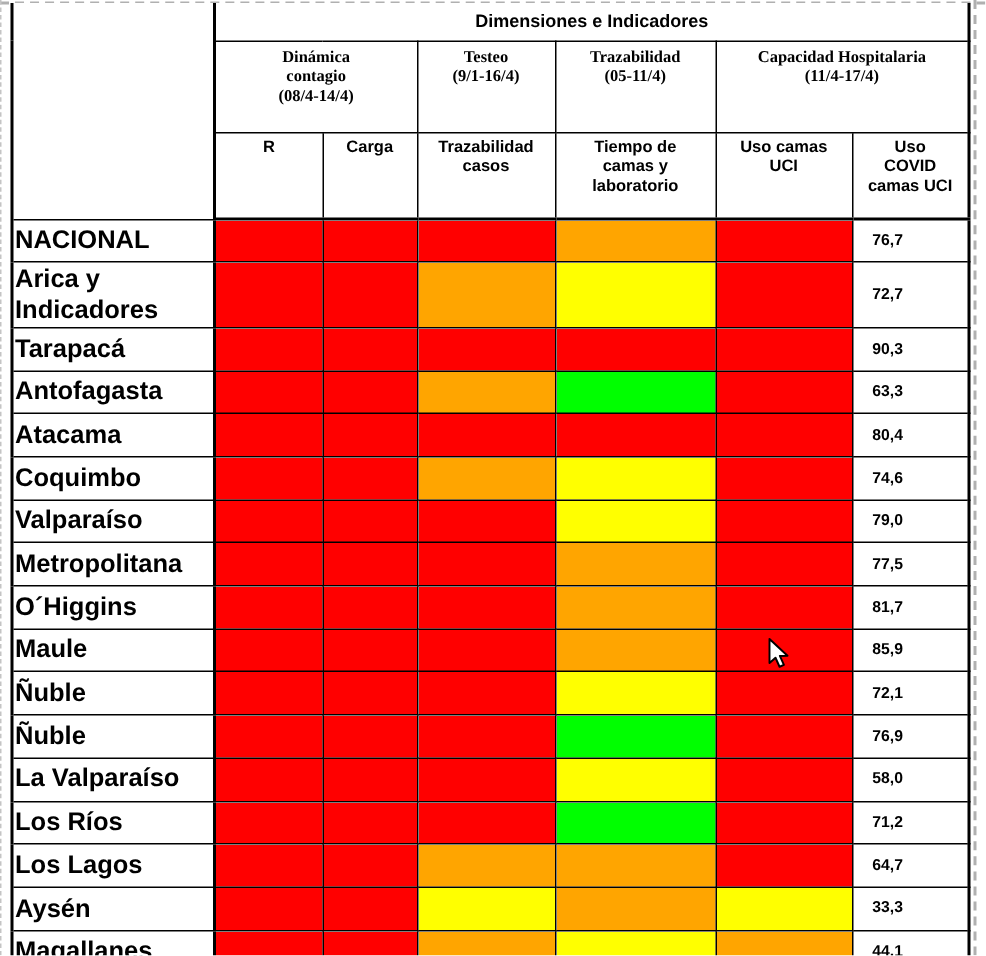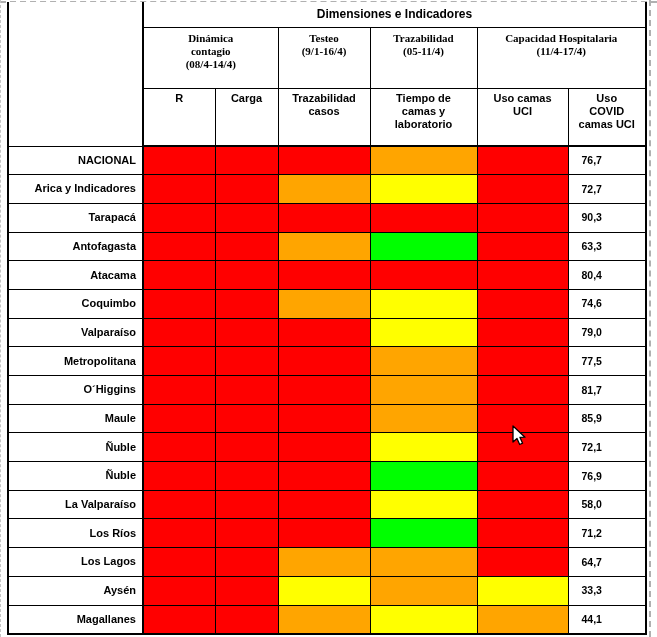"NACIONAL" th.region { font-size: 11px -> 17px; text-align: right -> left }
